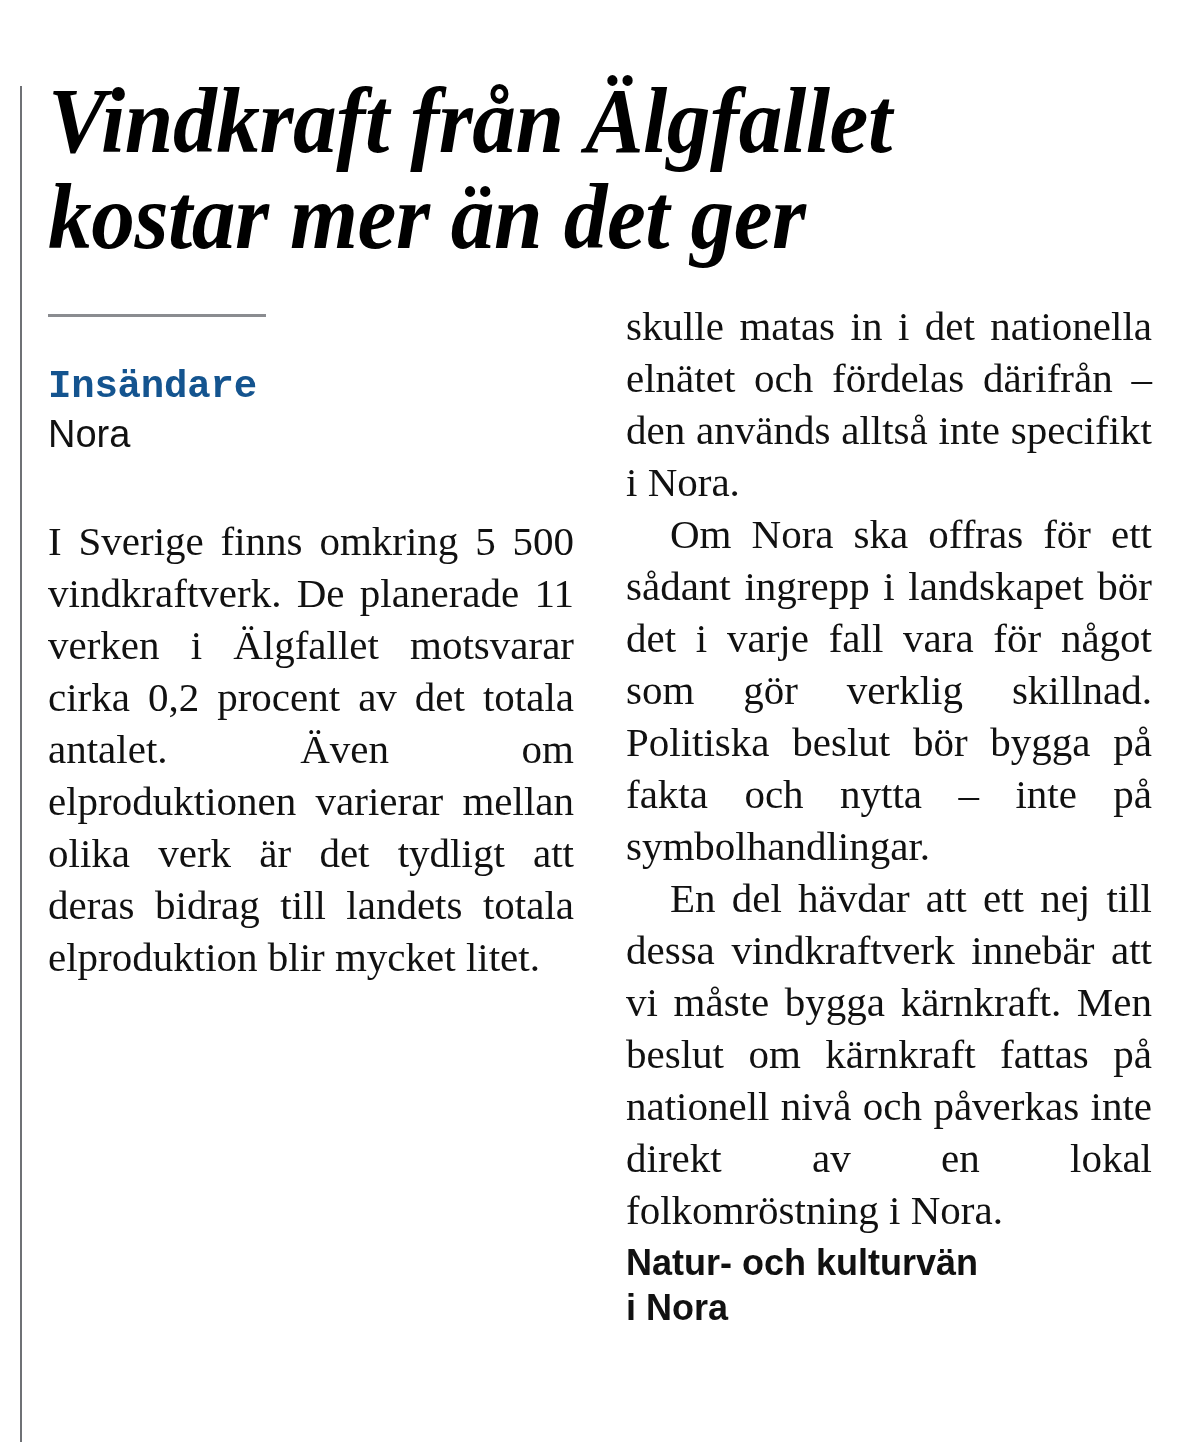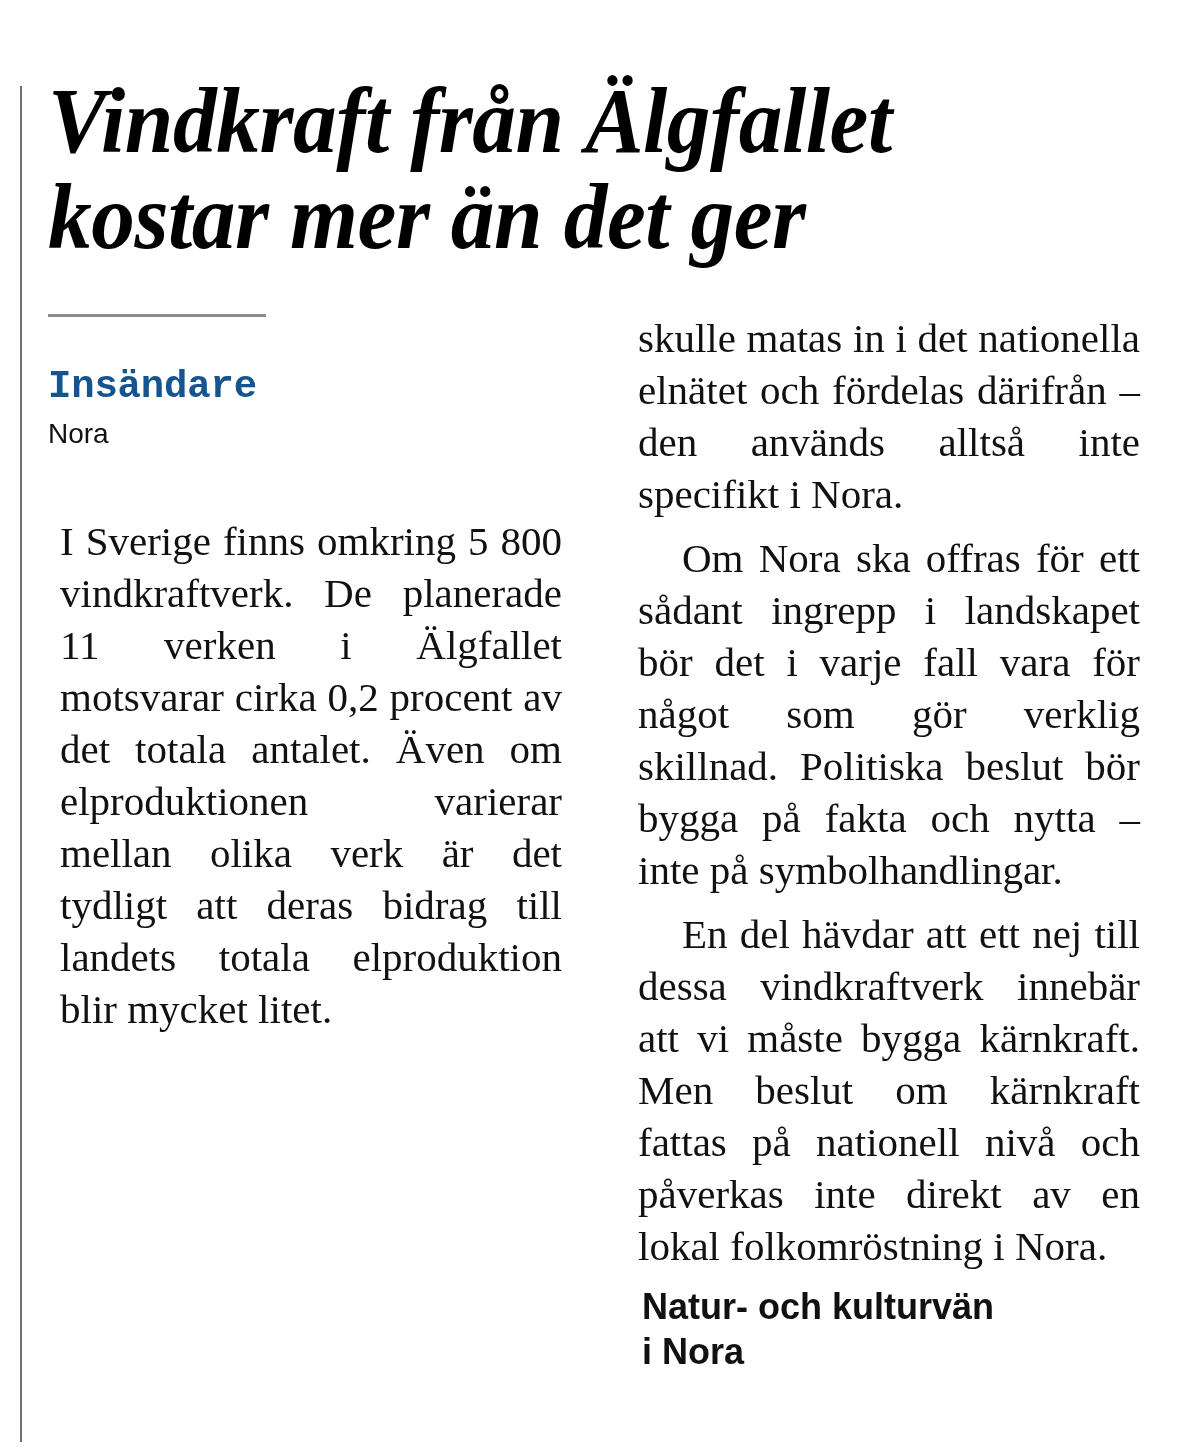"skulle matas in i det" .body-text p { margin: 12px -> 0 }
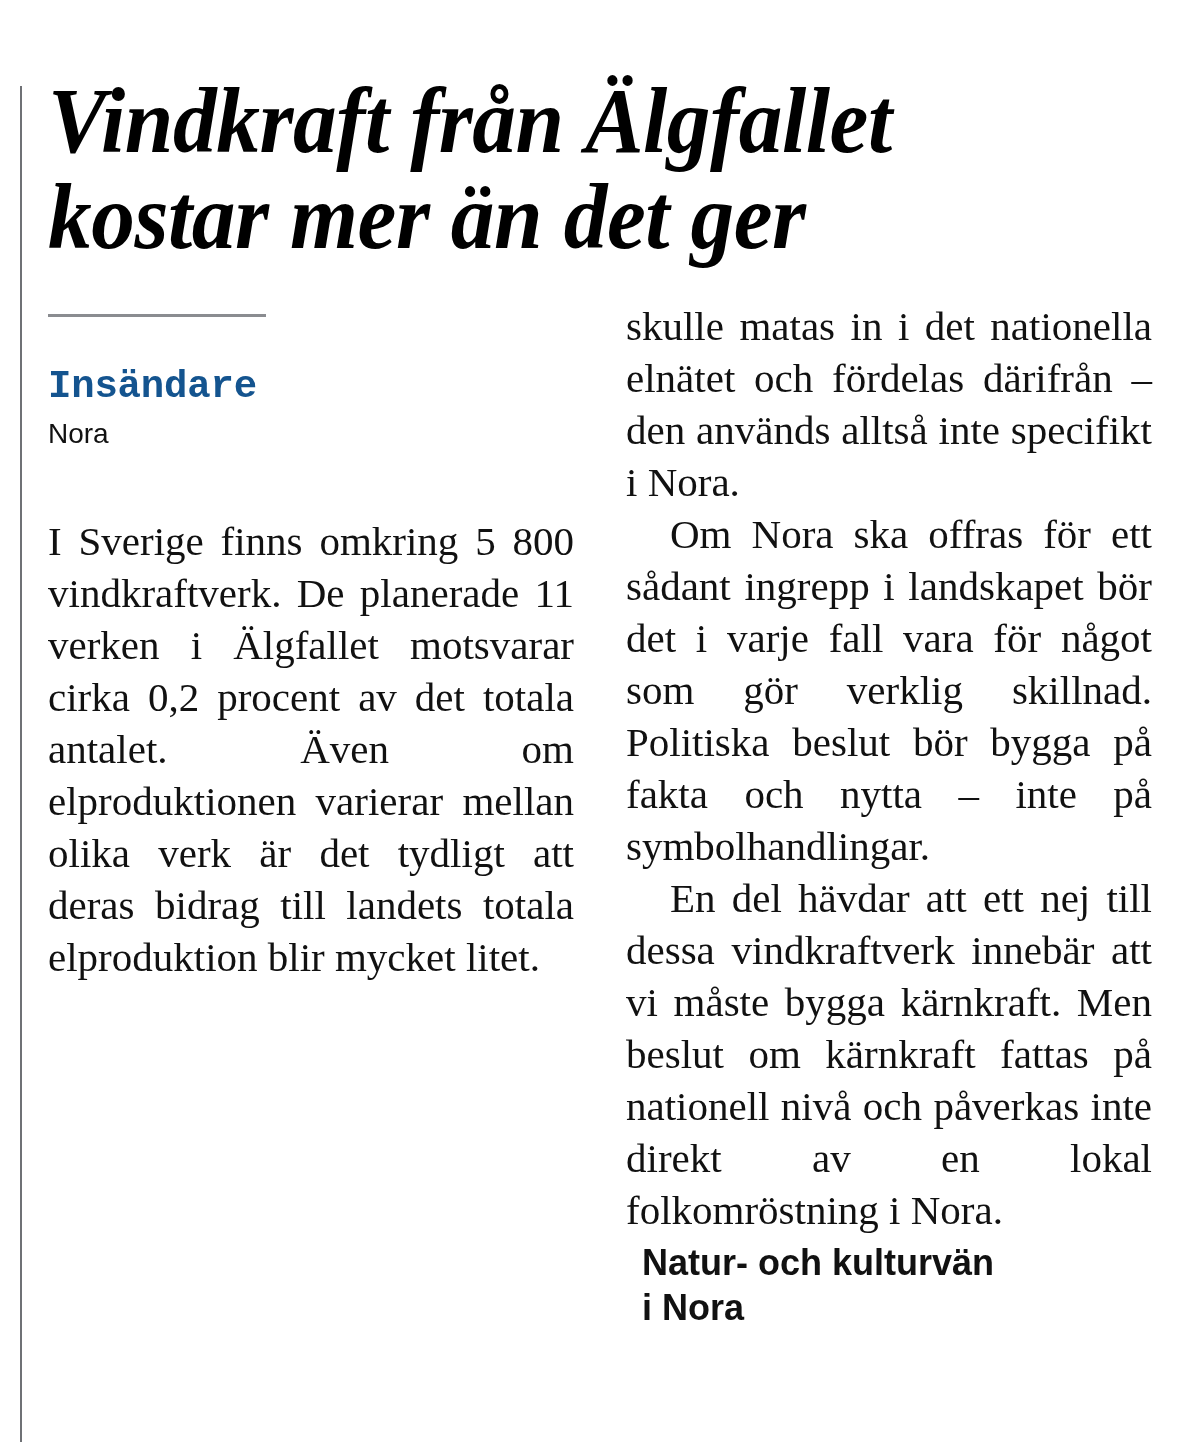"Nora" .dateline { font-size: 28px -> 38px }
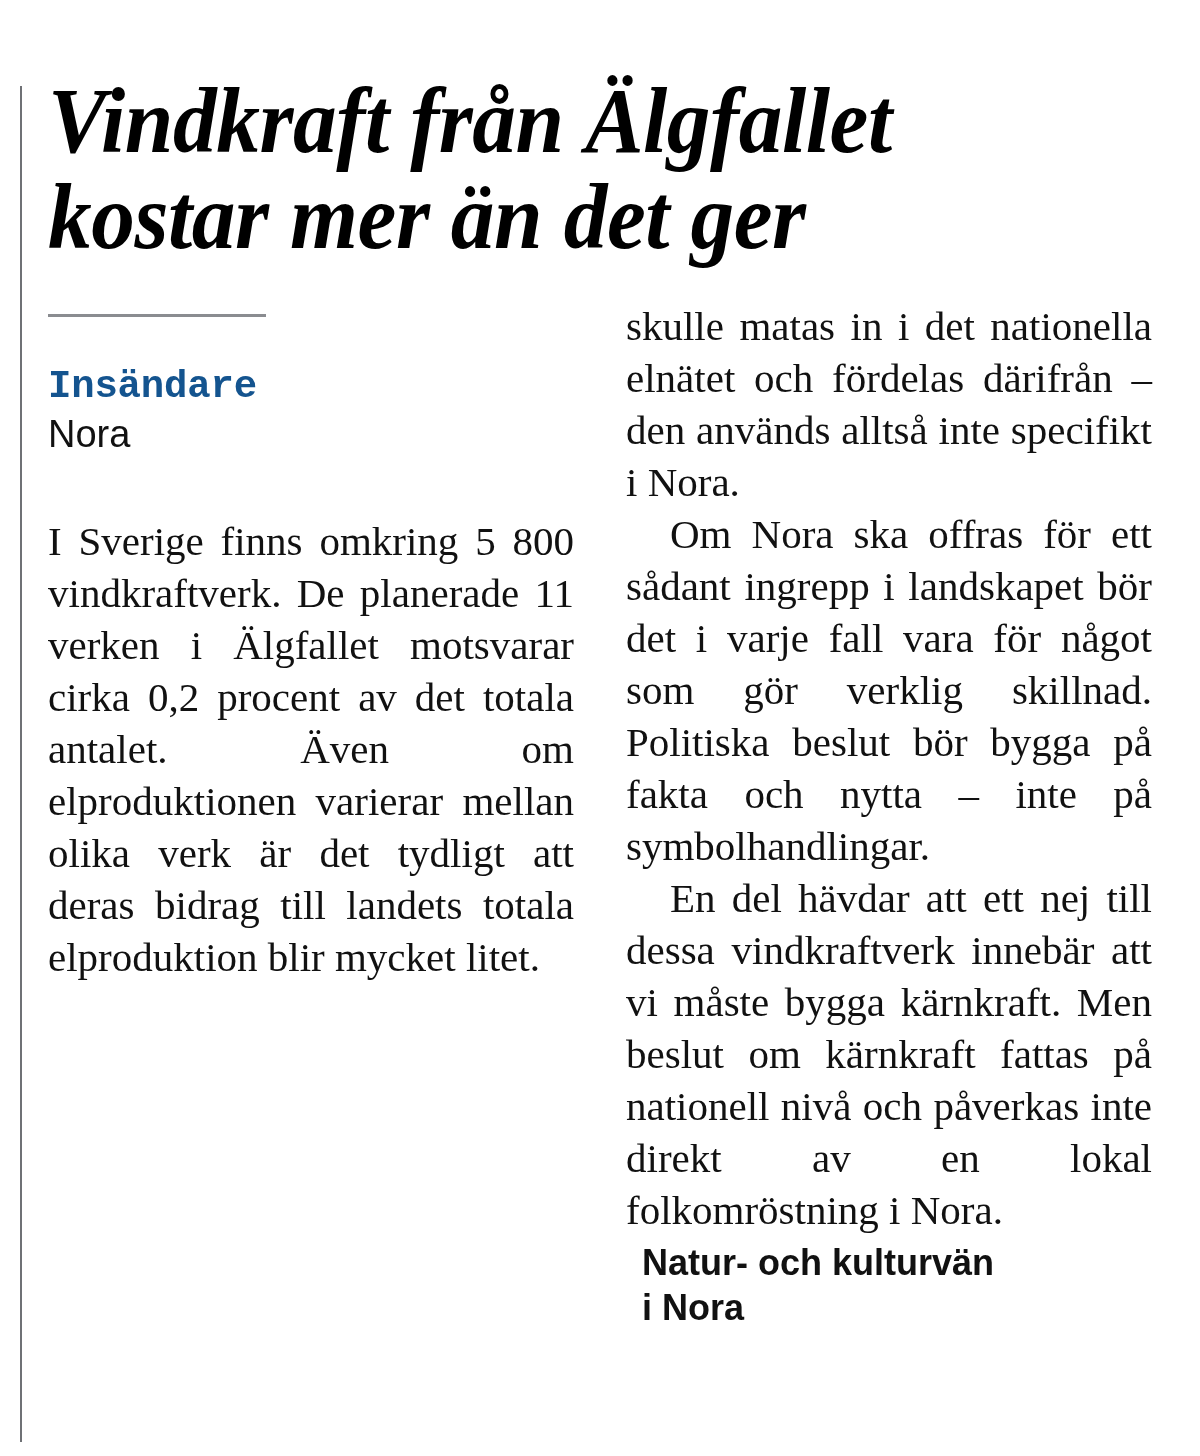"I Sverige finns omkring 5" p { text: 5 800 -> 5 500 }
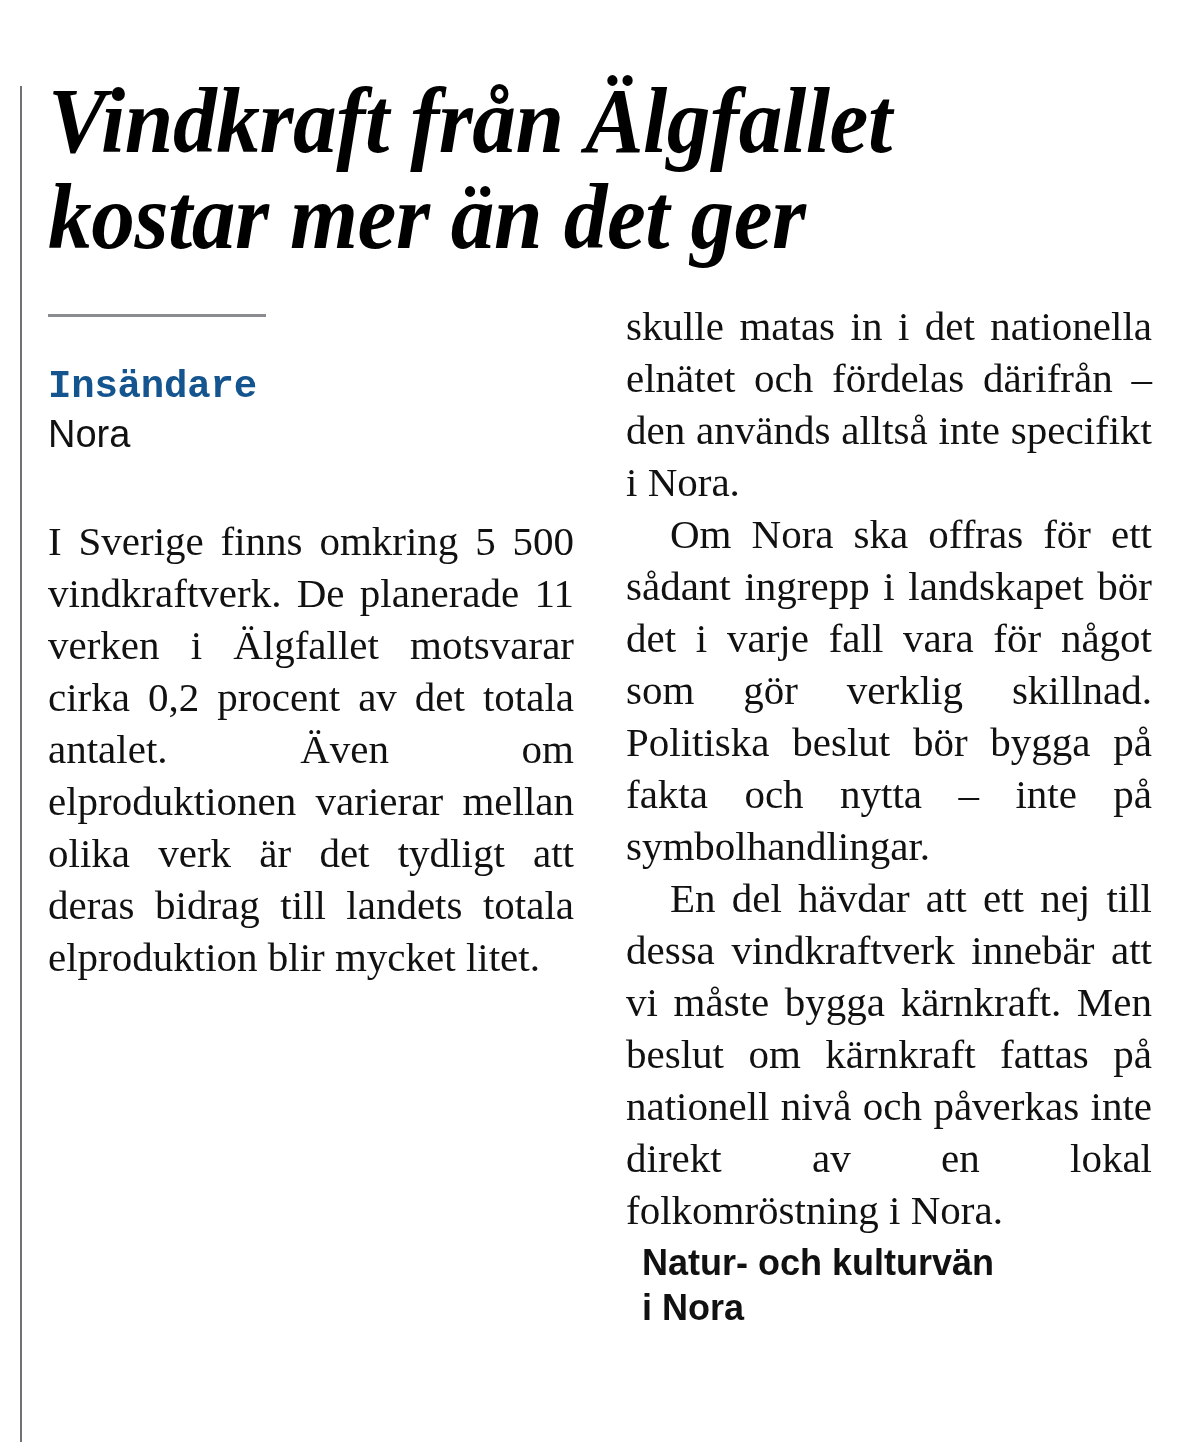"Natur- och kulturvän" .signature { margin: 4px 0 0 16px -> 4px 0 0 0 }
